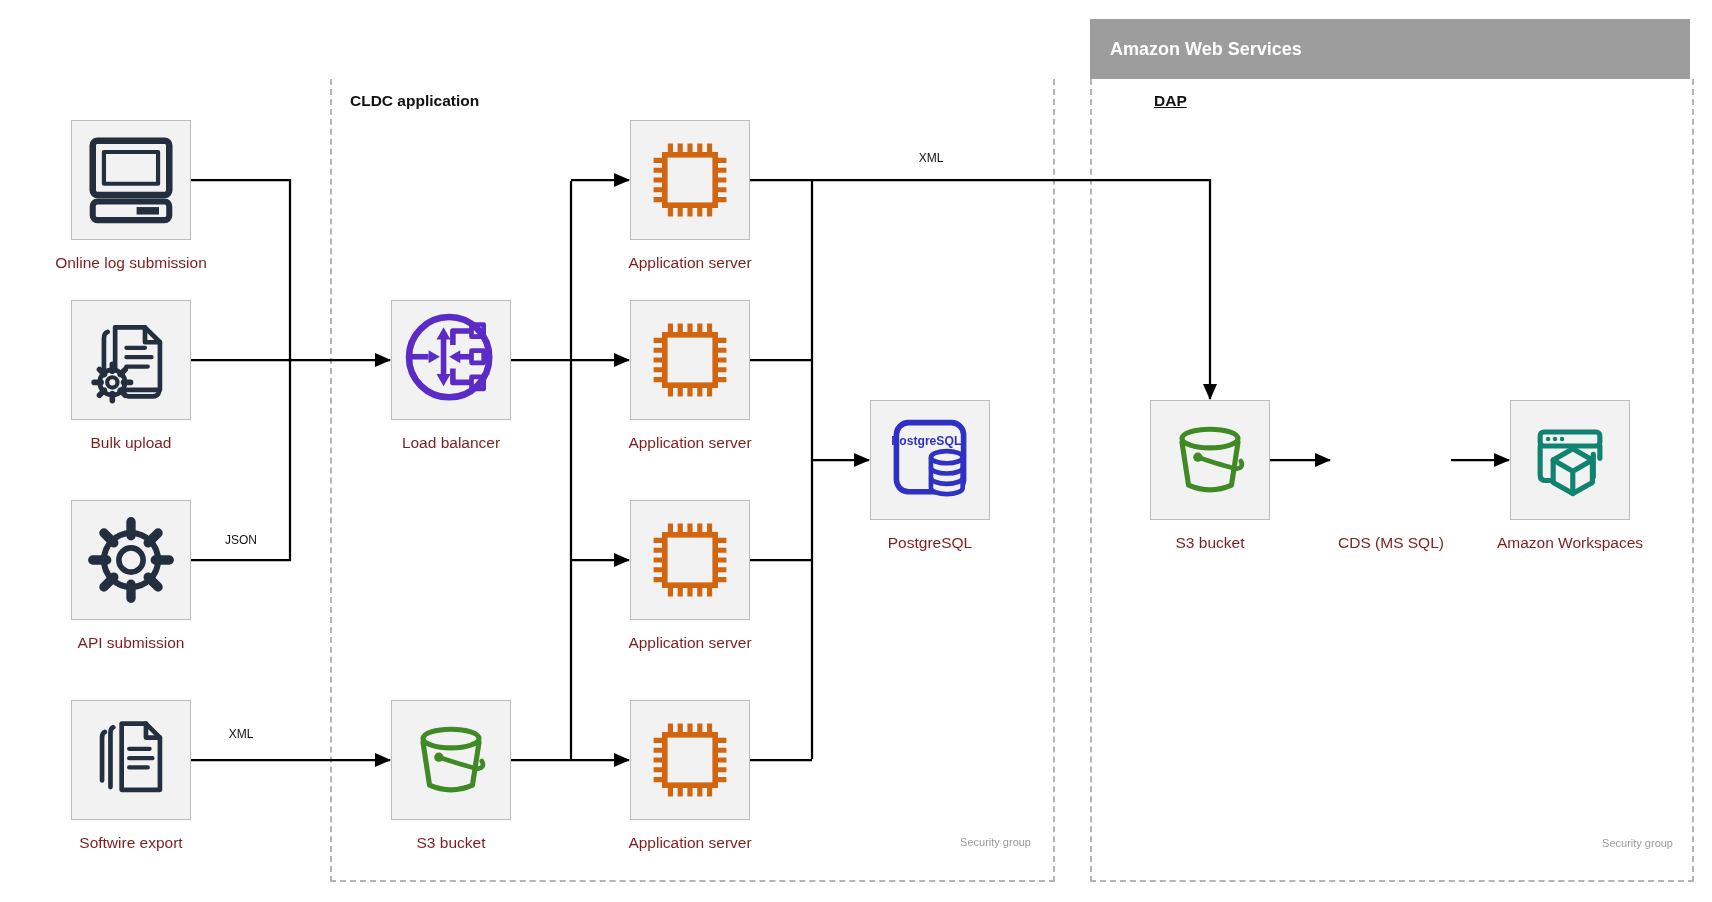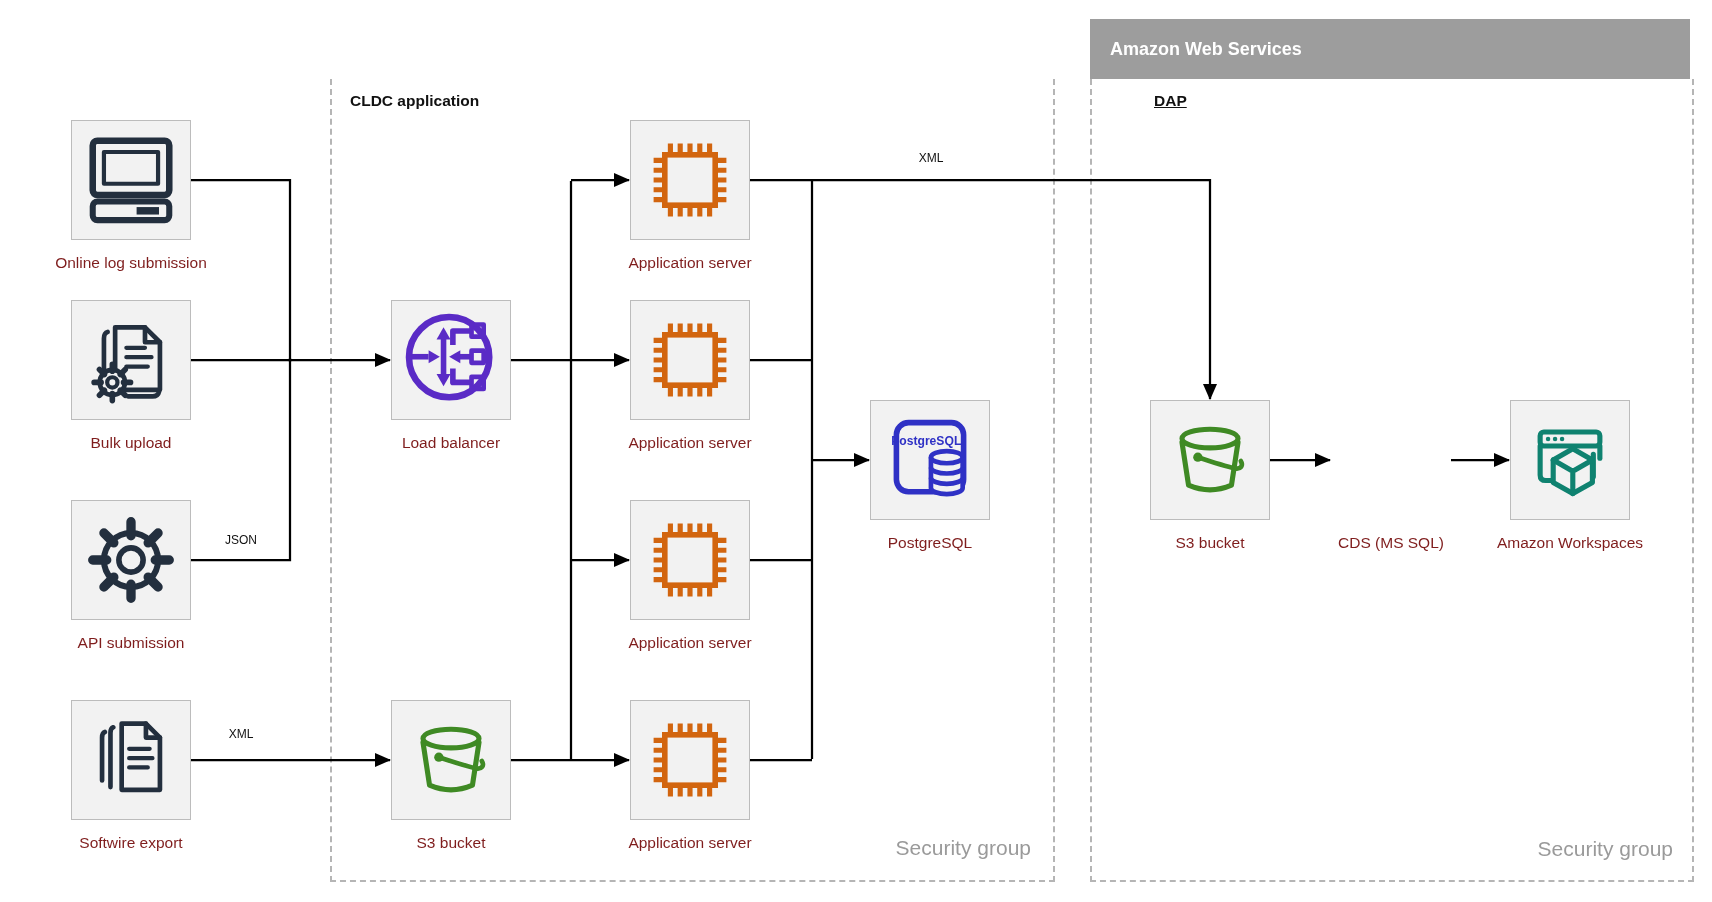"Security group" .container-footer { font-size: 21px -> 11px }
